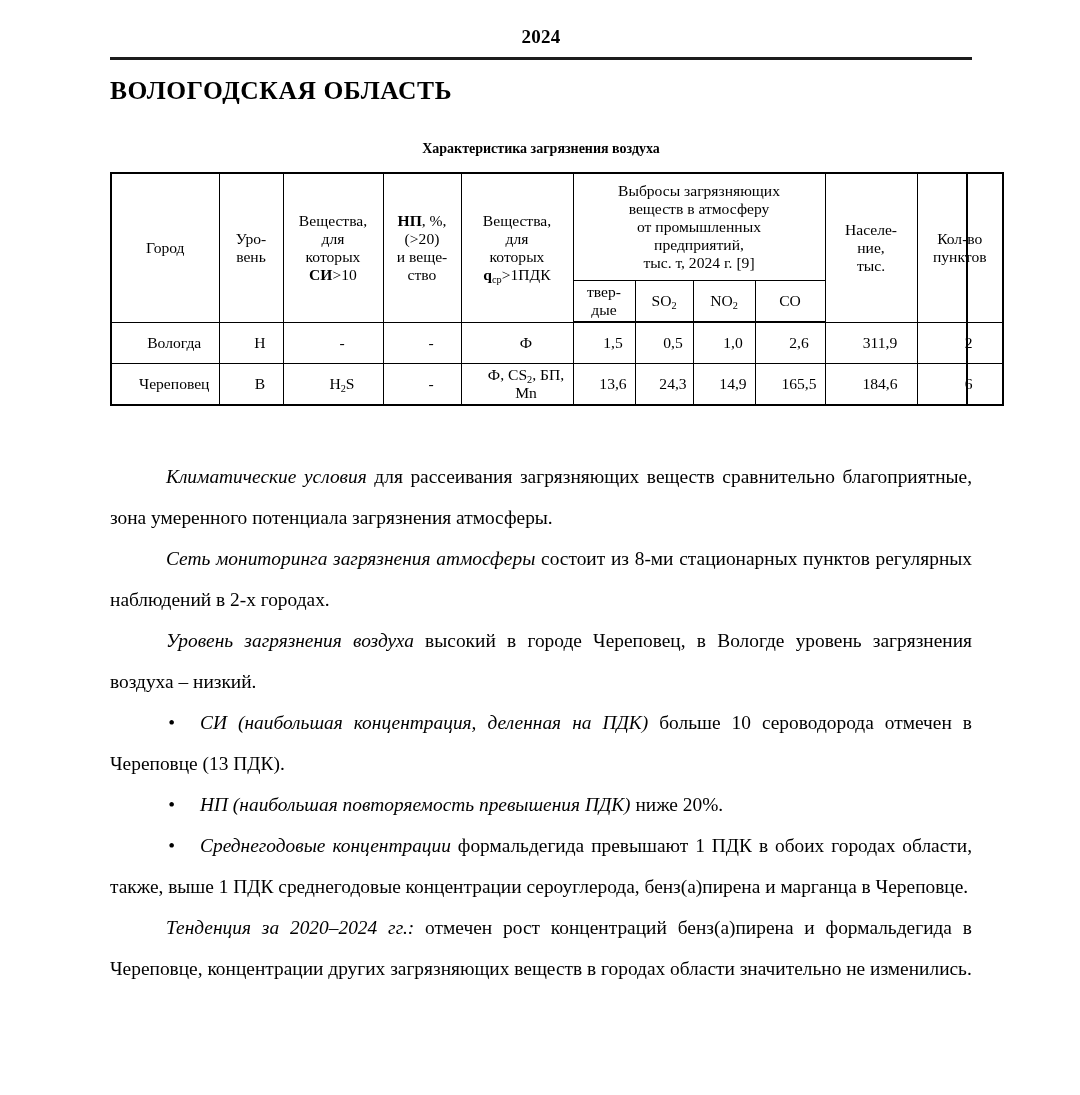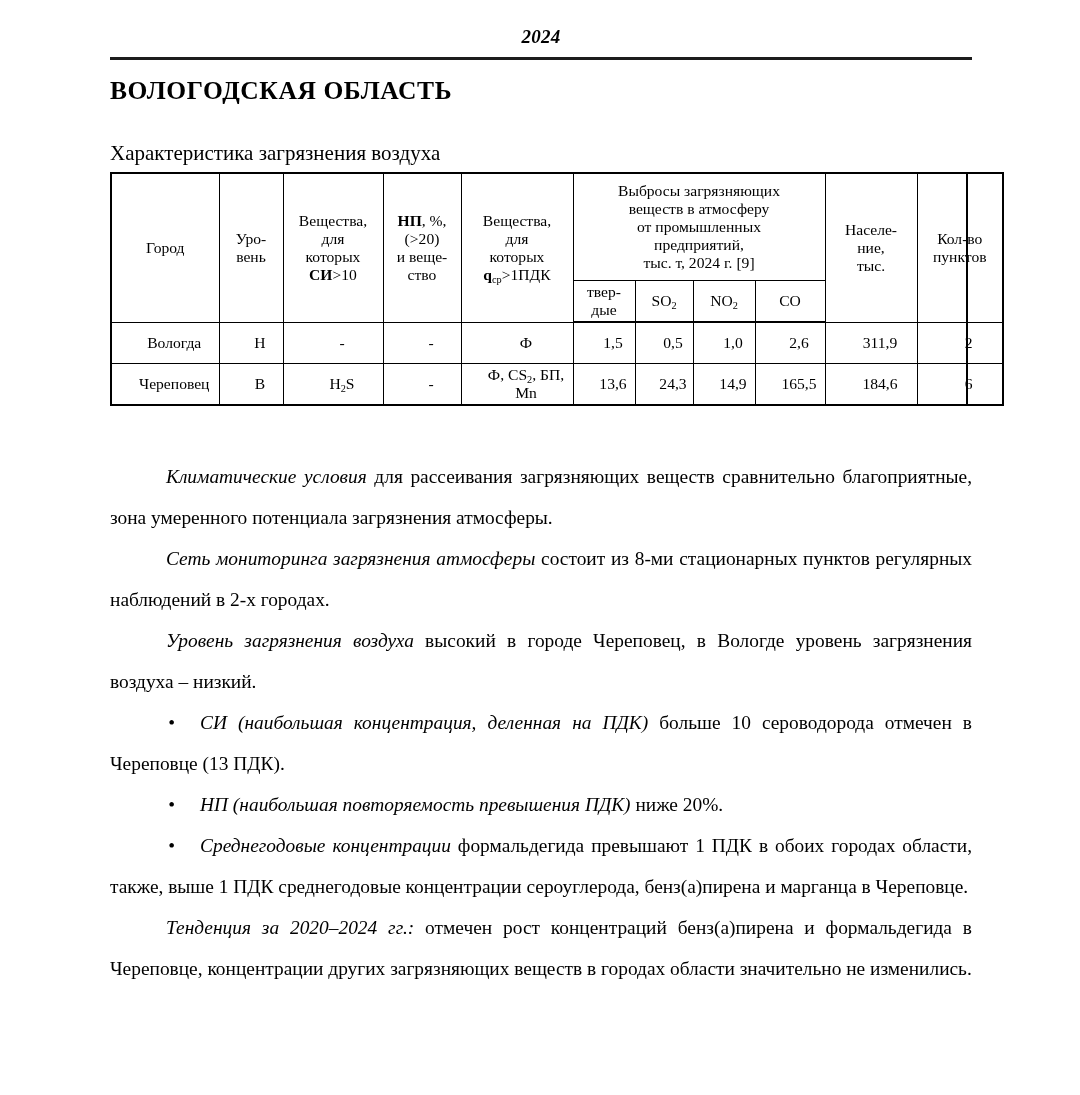"2024" .running-head { font-style: italic -> none }
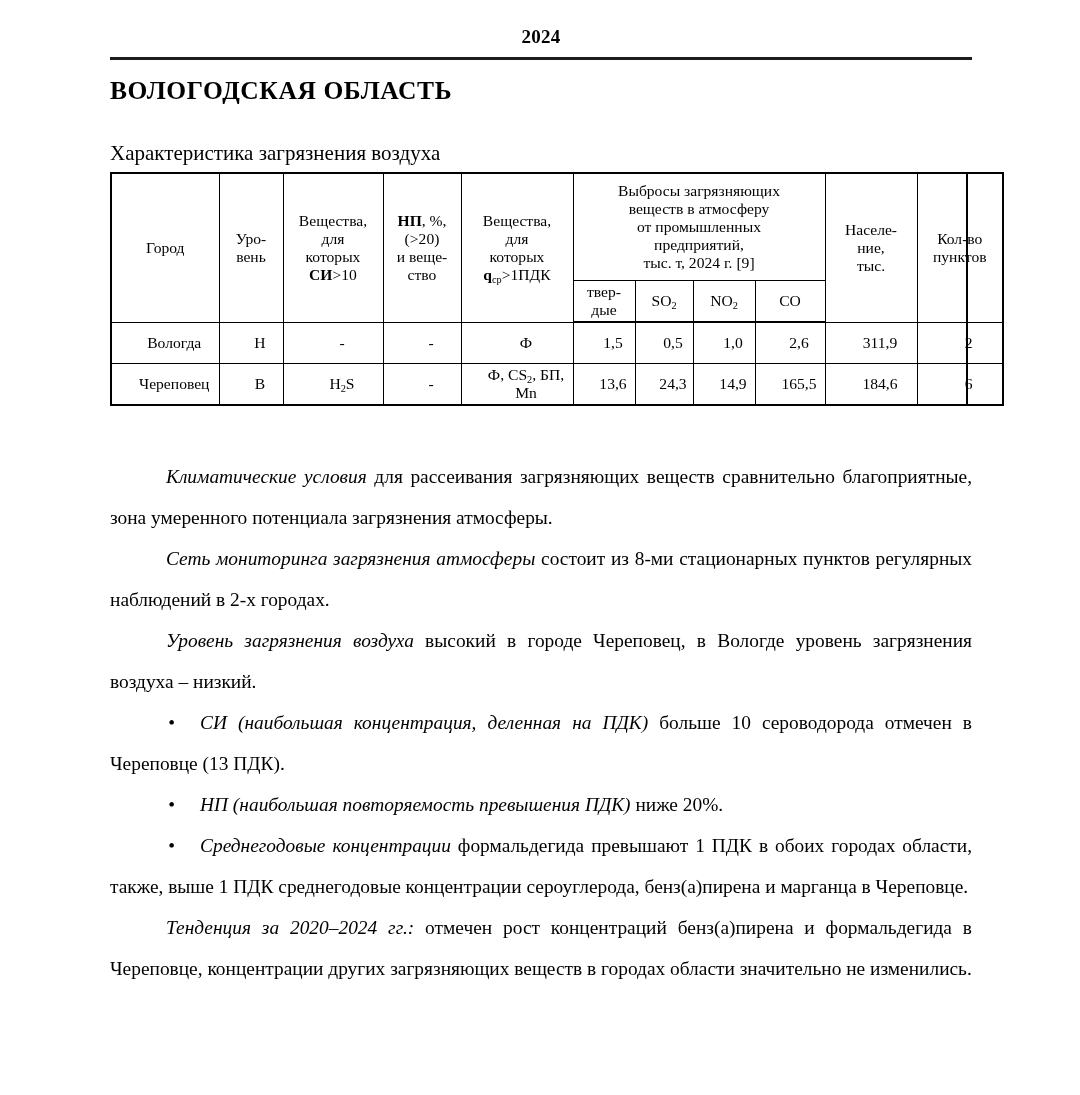"Характеристика загрязнения воздуха" .section-title { font-size: 21px -> 14px; font-weight: normal -> bold; text-align: left -> center }
